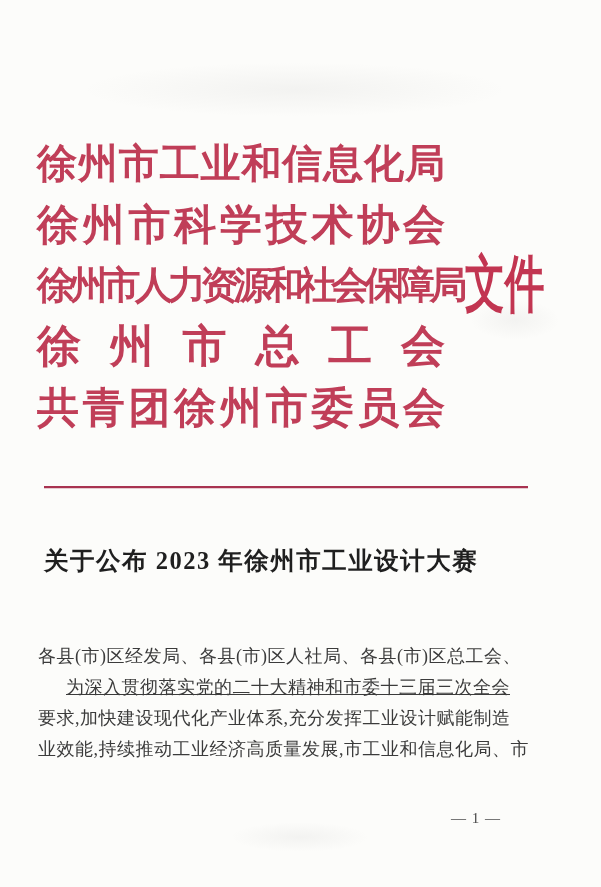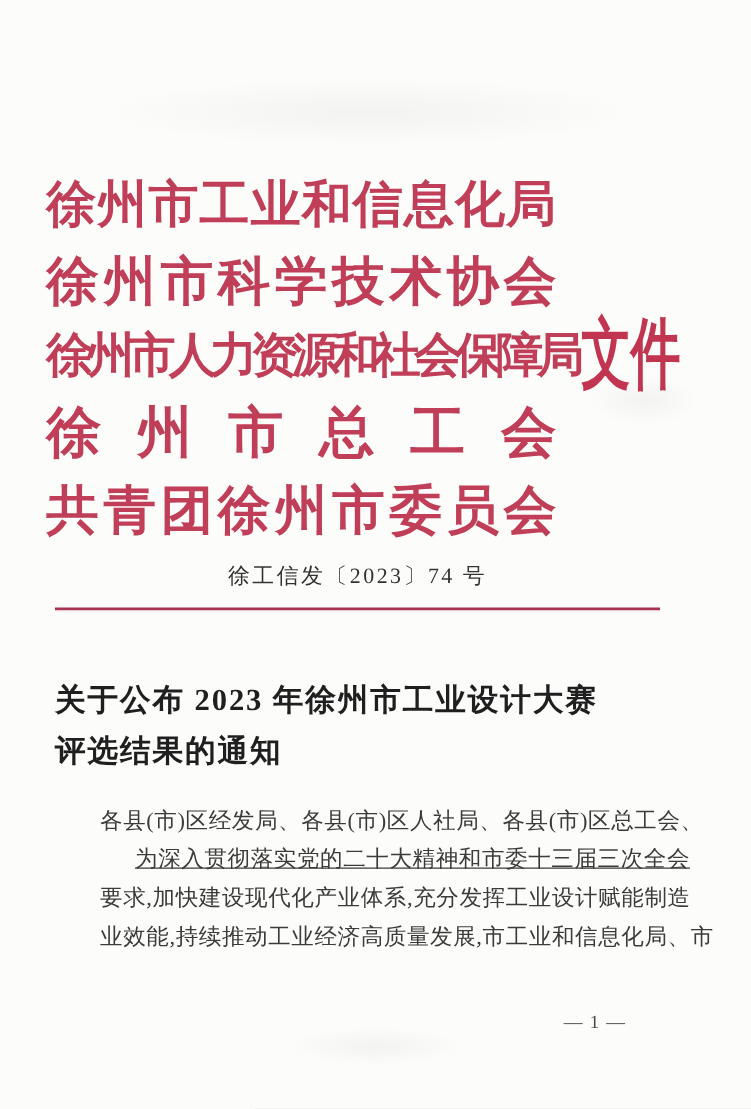"徐工信发〔2023〕74 号" div.doc-number { html: <div>徐工信发〔2023〕74 号</div> -> none }
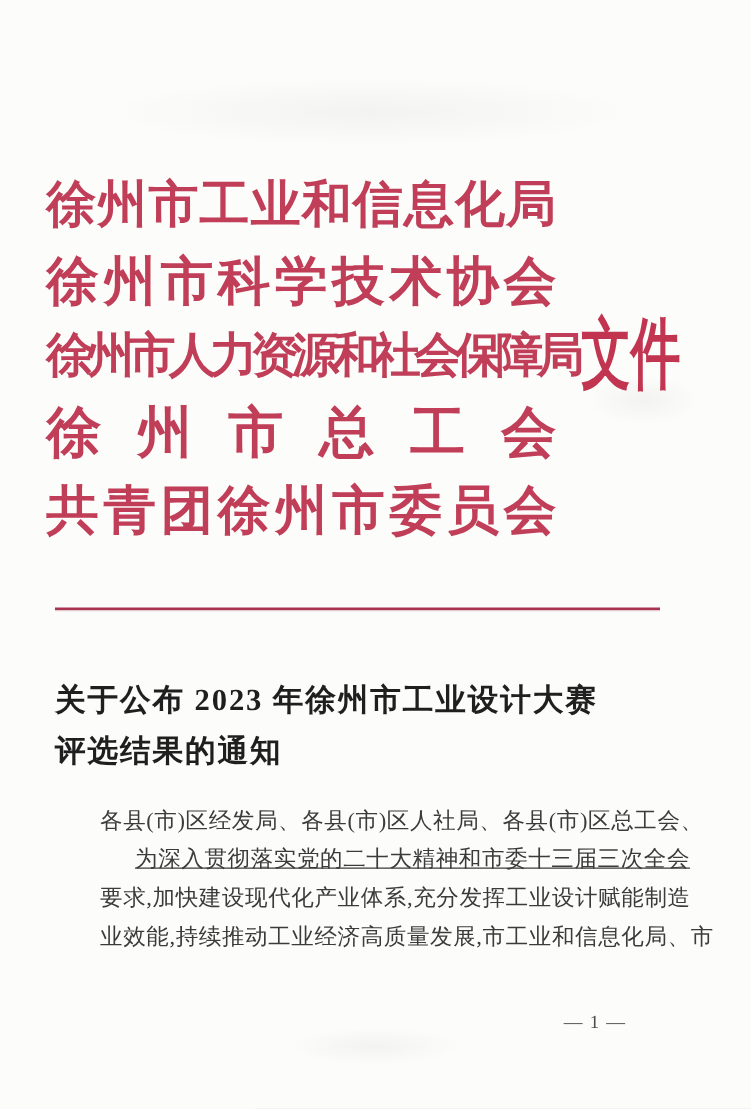"评选结果的通知" div { html: <div>评选结果的通知</div> -> none }
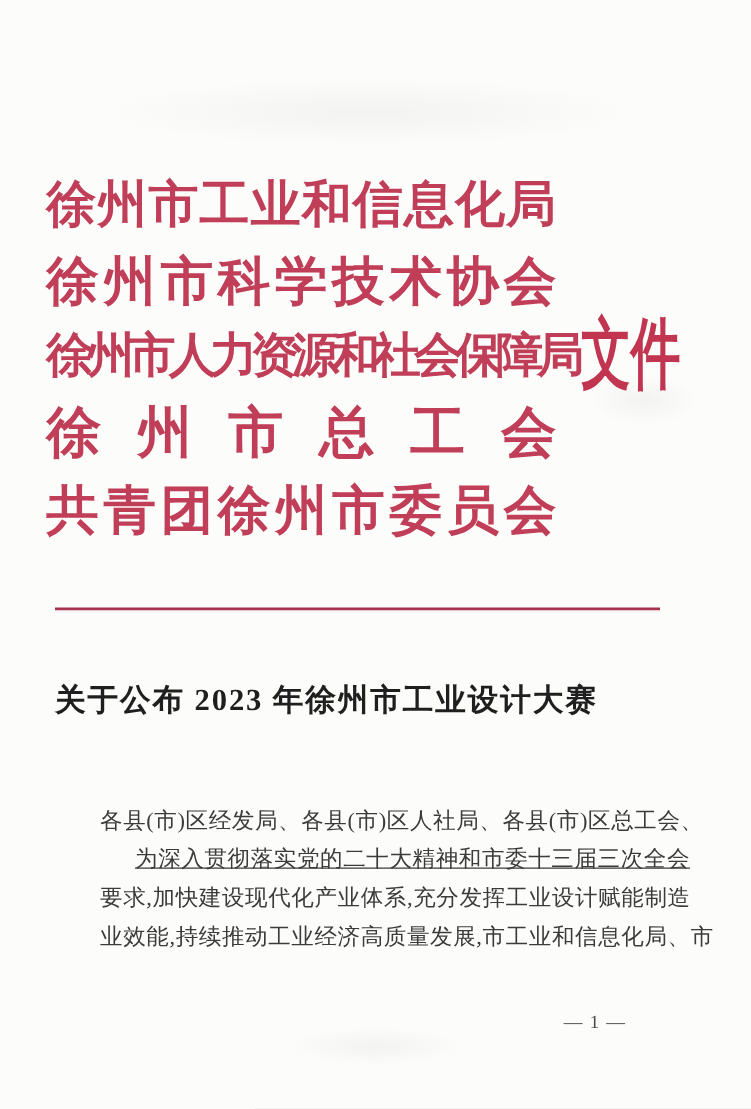"各县(市)区经发局、各县(市)区人社局、各县(市)区总工会、" .body-line { margin-left: 42px -> none }
